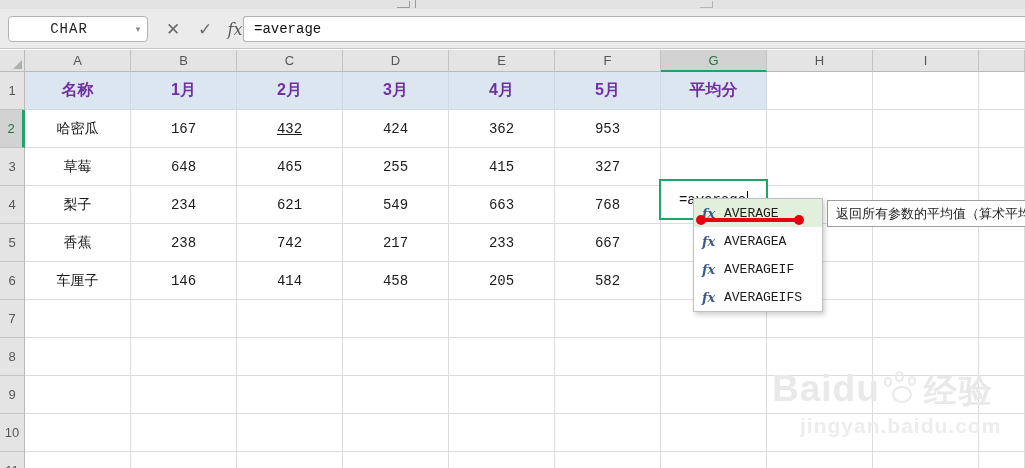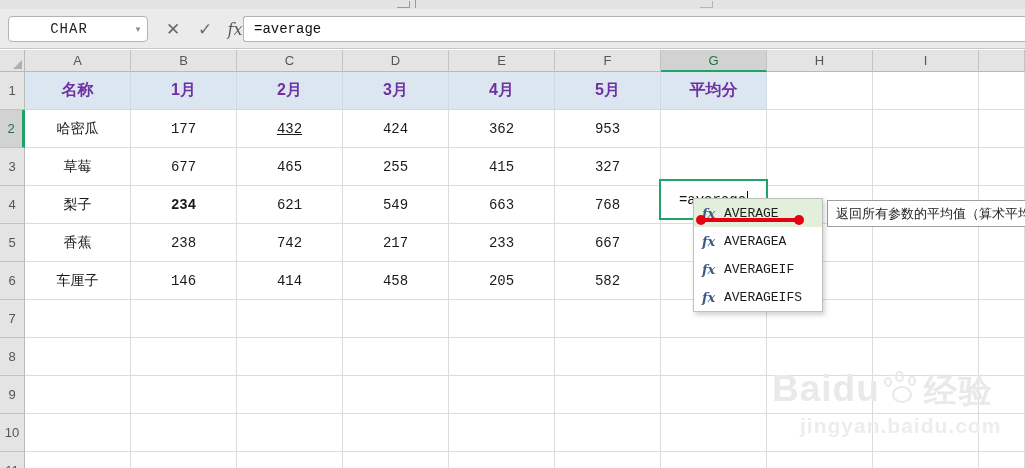"177" div.cell { text: 177 -> 167 }
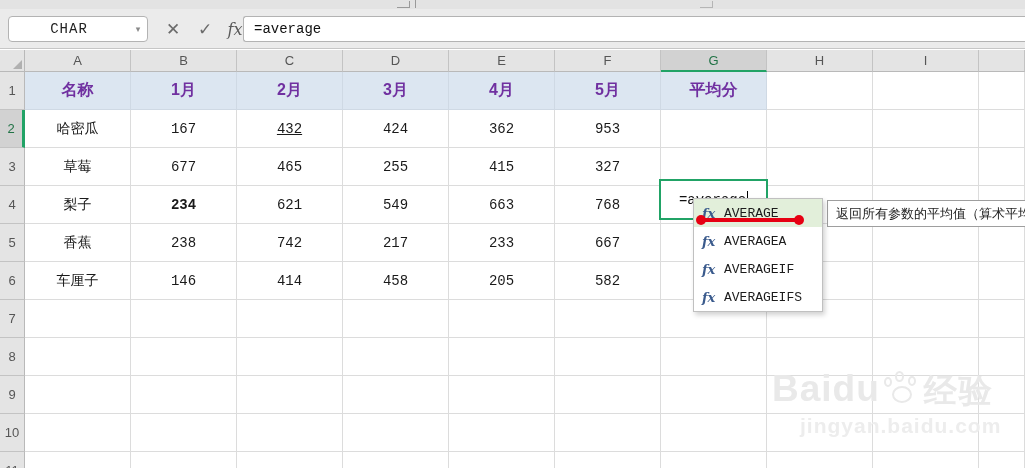"677" div.cell { text: 677 -> 648 }
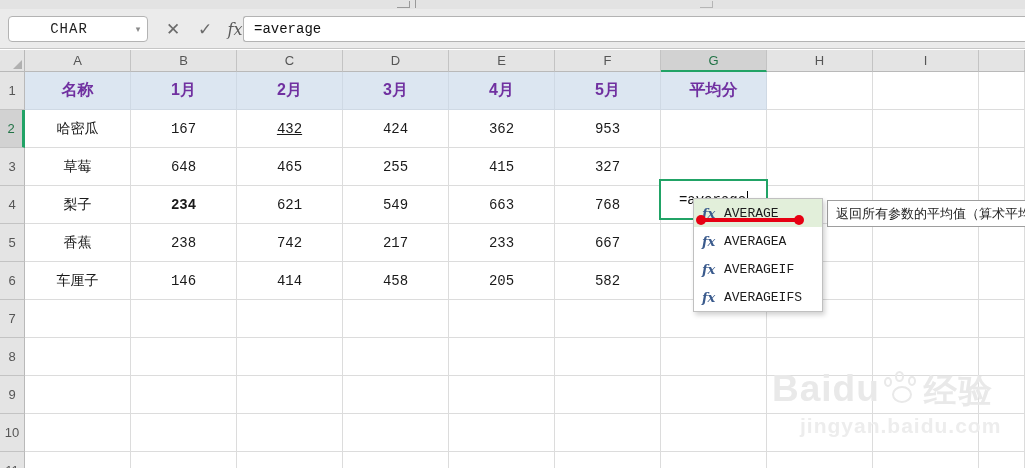"234" div.cell { font-weight: bold -> none }
